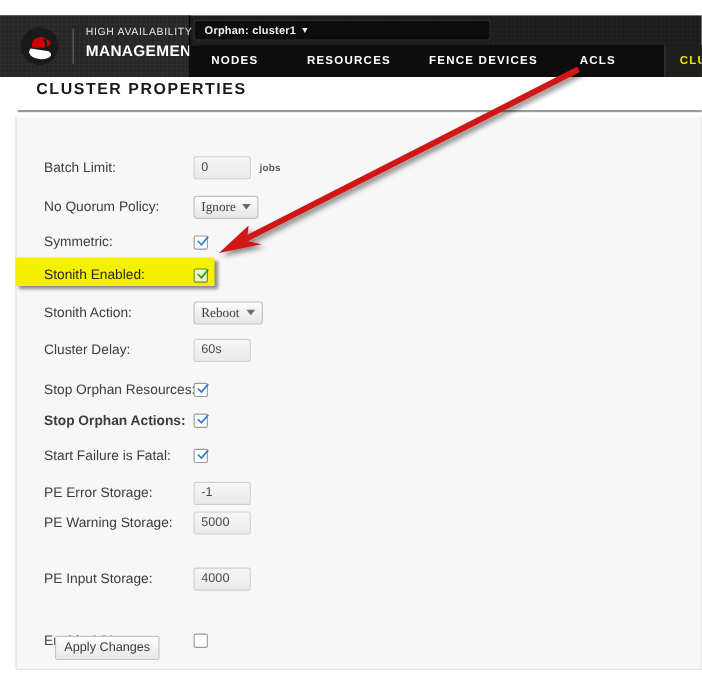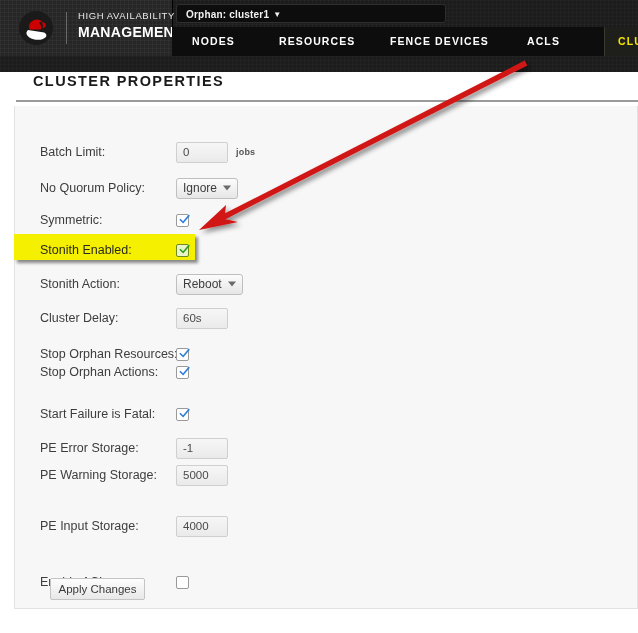"HIGH AVAILABILITY" .topbar { height: 72px -> 56px; top: 0 -> 14px }
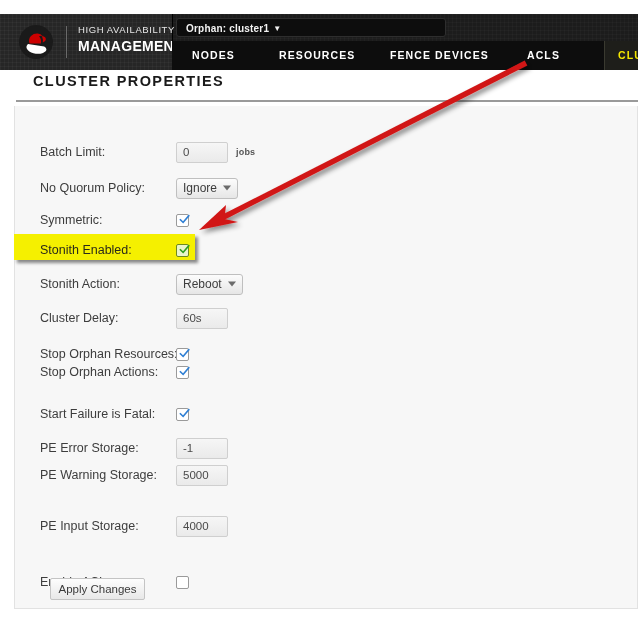"Ignore" .tselect { font-family: Liberation Sans, sans-serif -> Liberation Serif, serif }
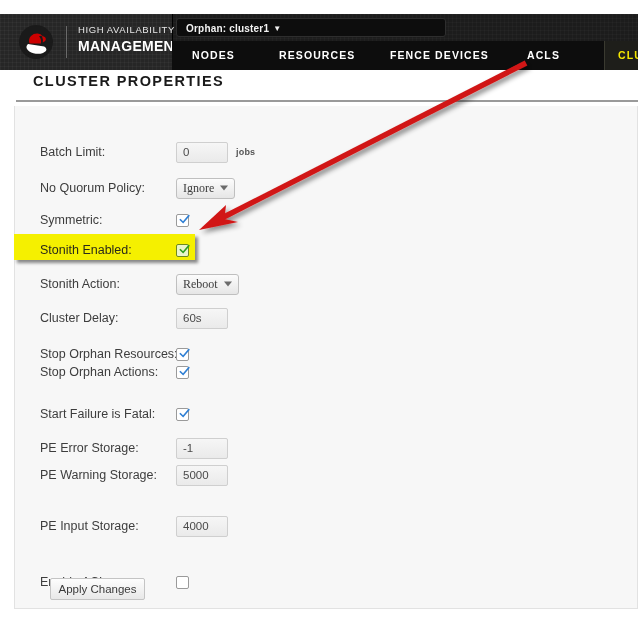"Stop Orphan Actions:" div.row { font-weight: none -> bold; top: 254px -> 264px }
